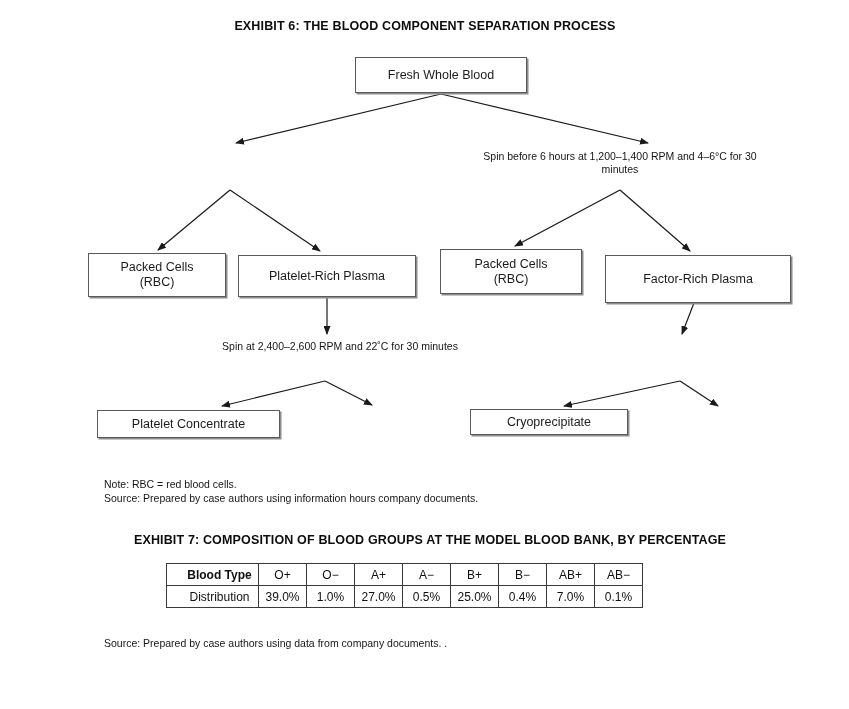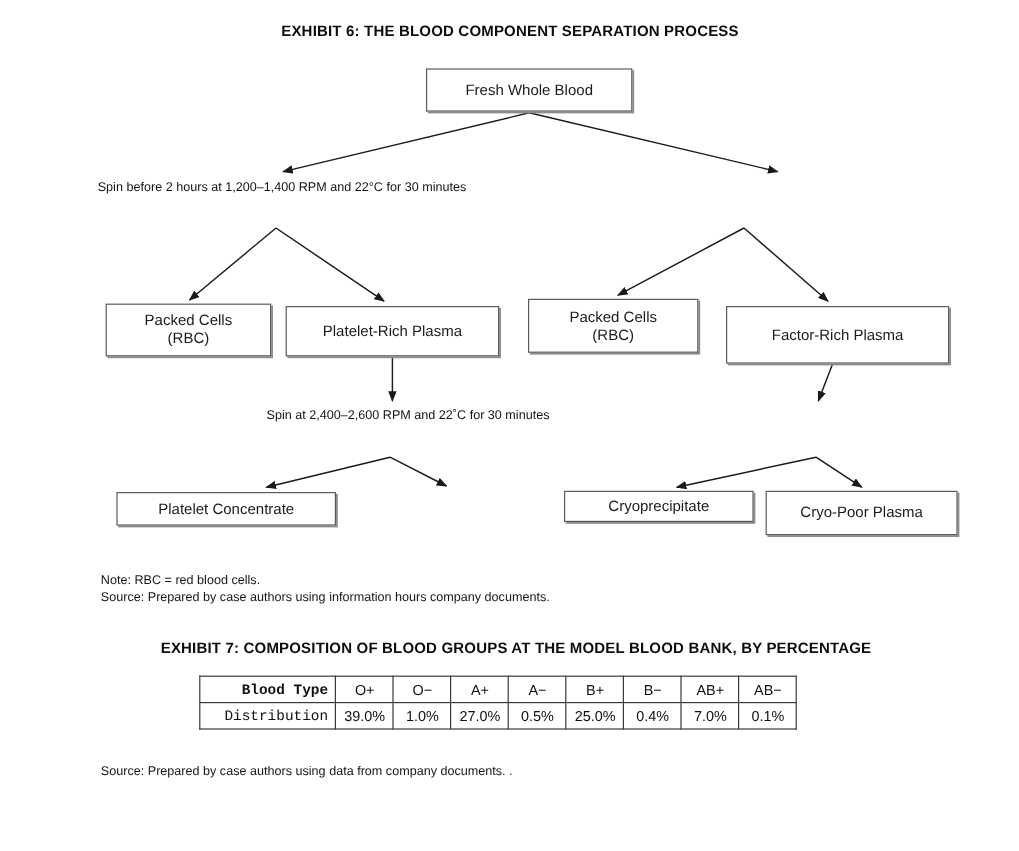"Spin before 2 hours at" div.label { html: <div>Spin before 2 hours at 1,200–1,400 RPM and 22°C for 30 minutes</div> -> none }
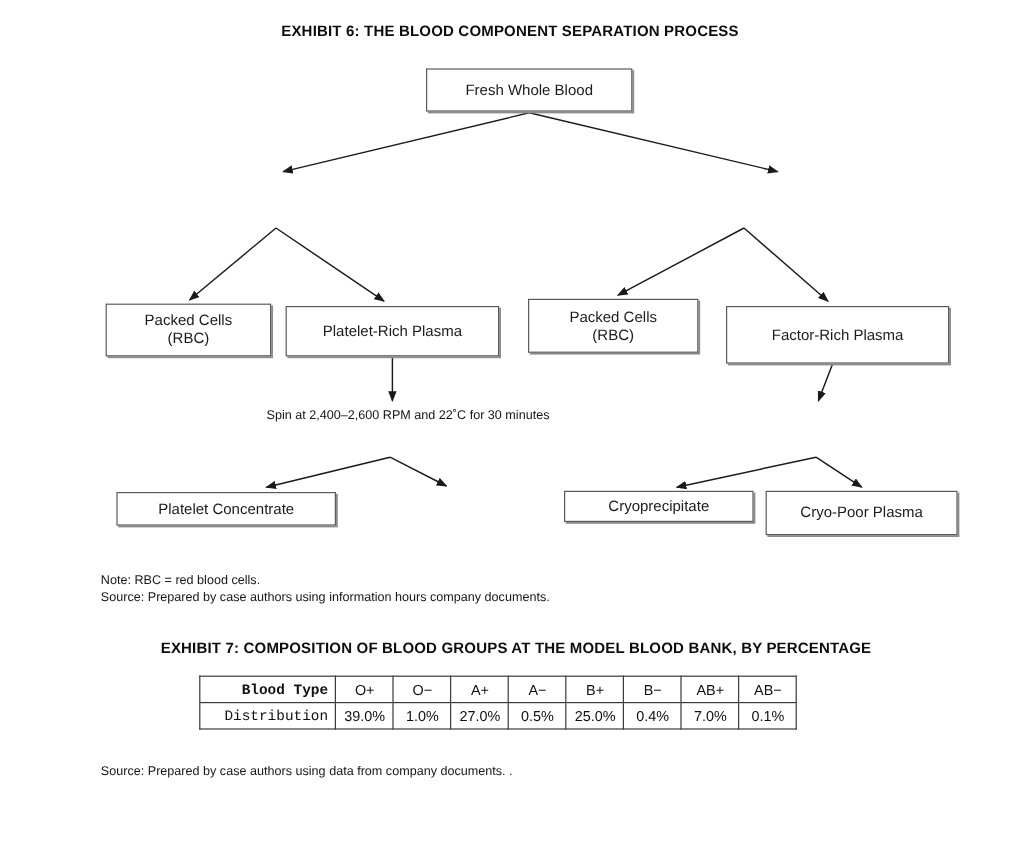"Spin before 6 hours at" div.label { html: none -> <div>Spin before 6 hours at 1,200–1,400 RPM and 4–6°C for 30 minutes</div> }
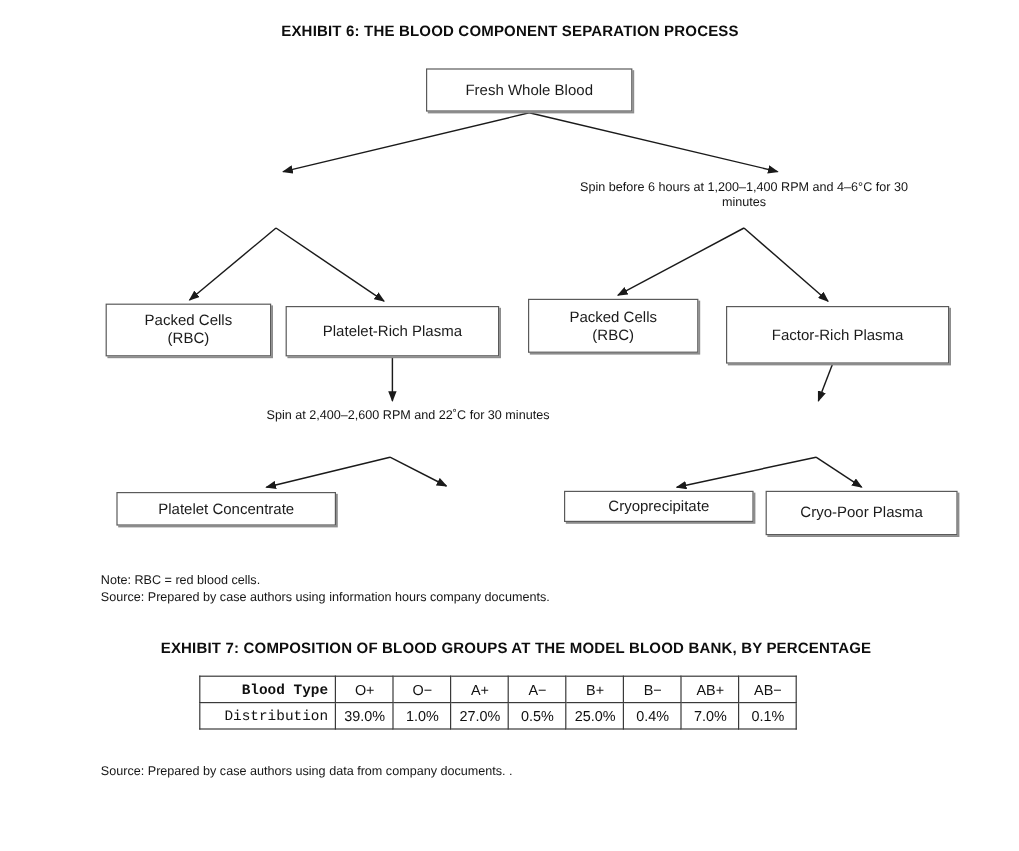"Cryo-Poor Plasma" div.node { html: <div>Cryo-Poor Plasma</div> -> none }
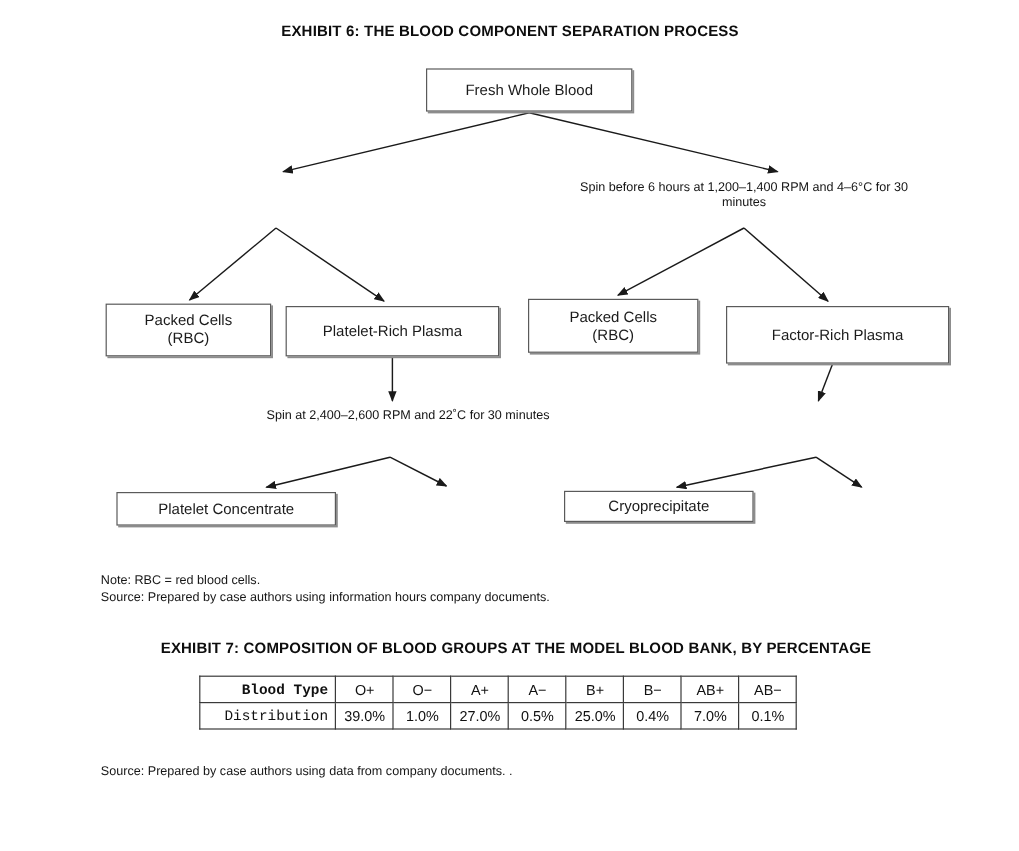"Note: RBC = red blood" .note { margin-left: none -> 20px }
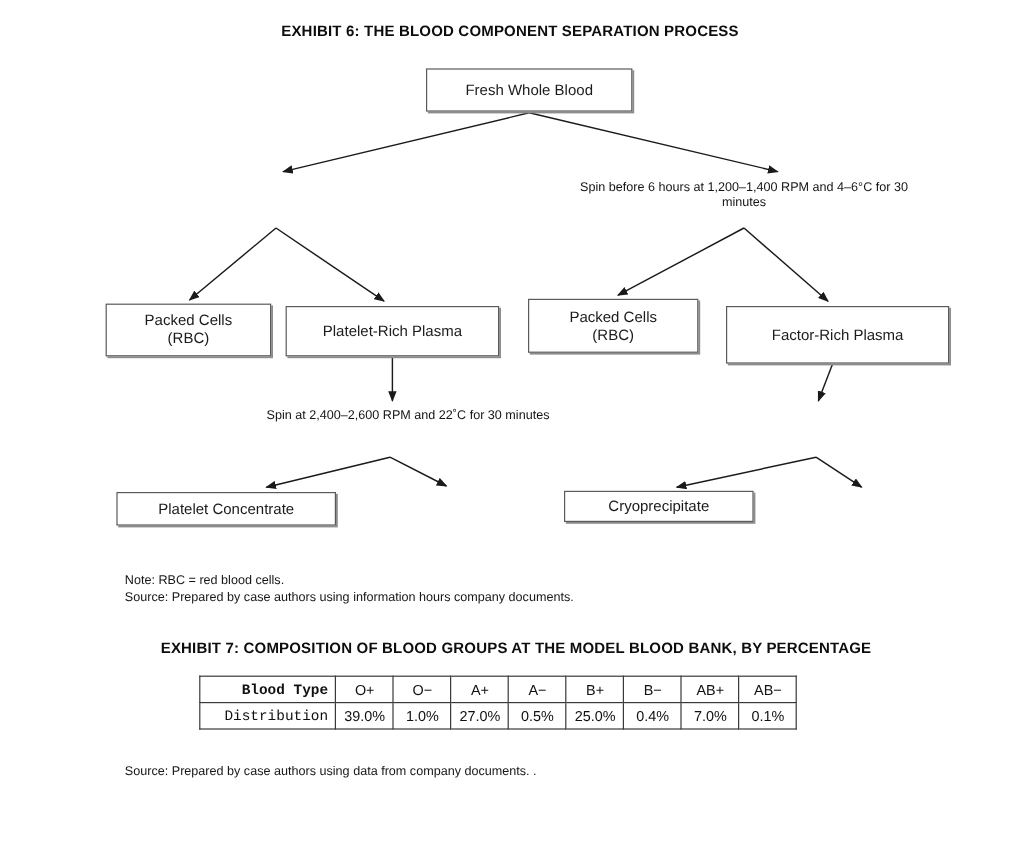"Blood Type" #blood-table .rowhead { font-family: Liberation Mono, monospace -> none; text-align: right -> center }
